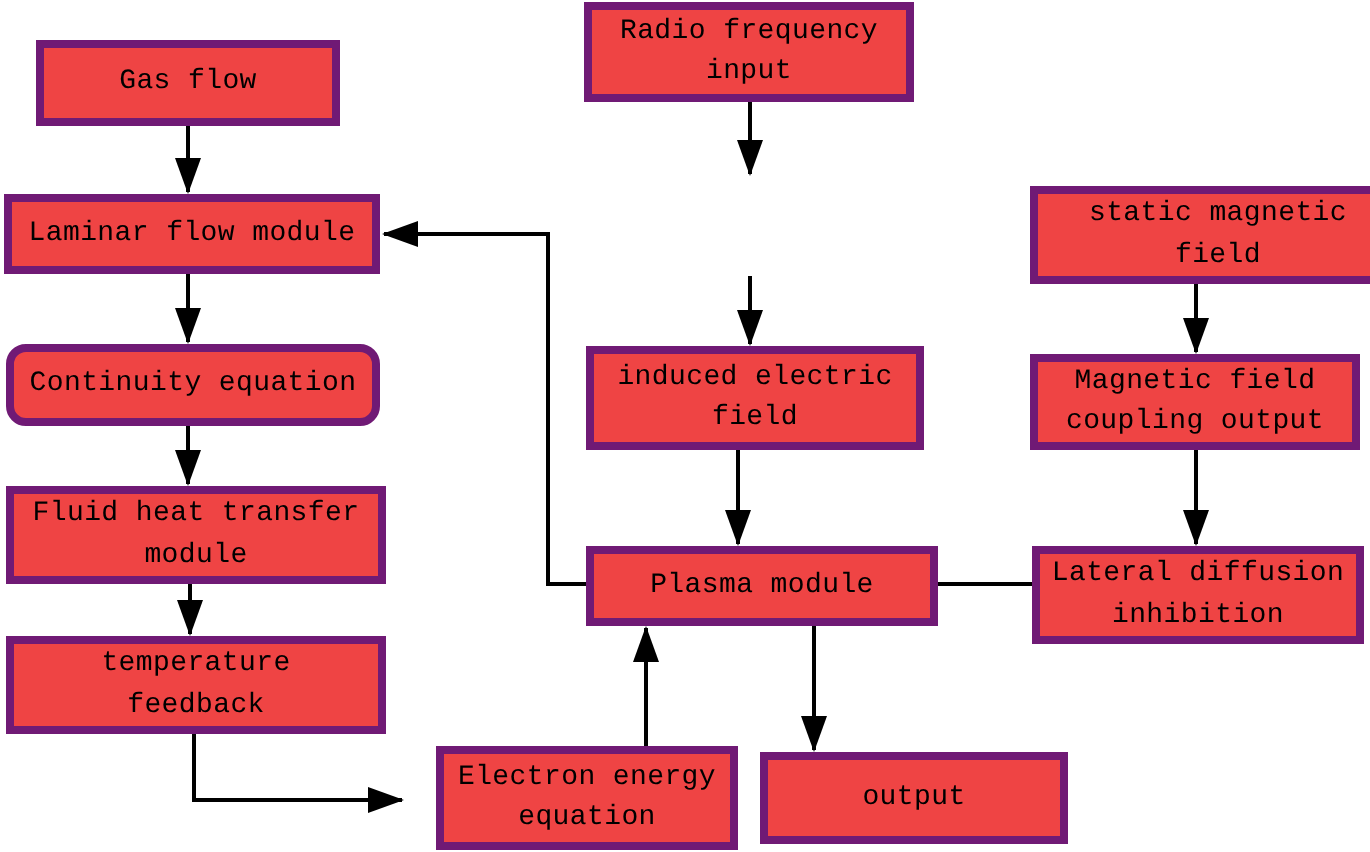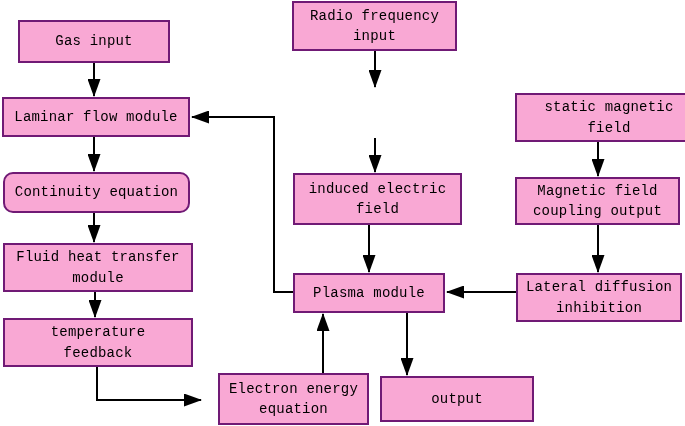"Radio frequency" .node { background: #f9a8d4 -> #ef4444; border: 2px solid #701a75 -> 4px solid #701a75 }
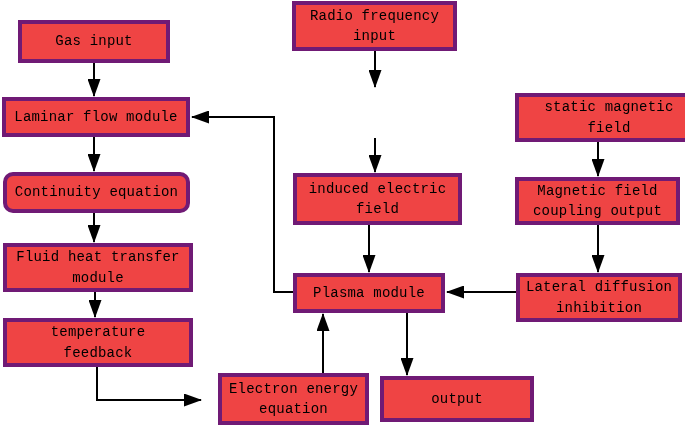"Gas input" div.node { text: input -> flow }
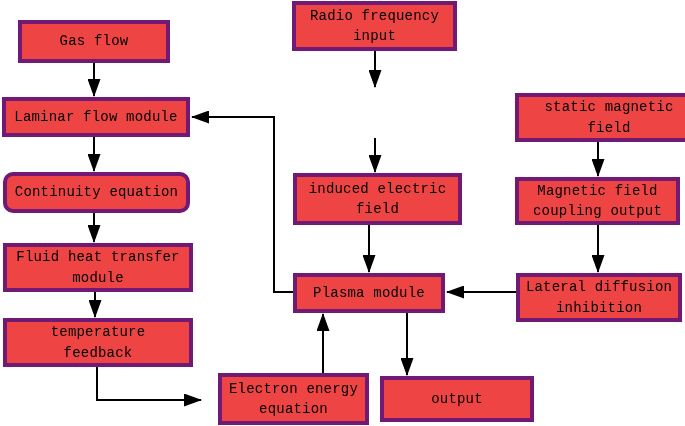"Plasma module" .n-plasma { width: 152px -> 176px }
